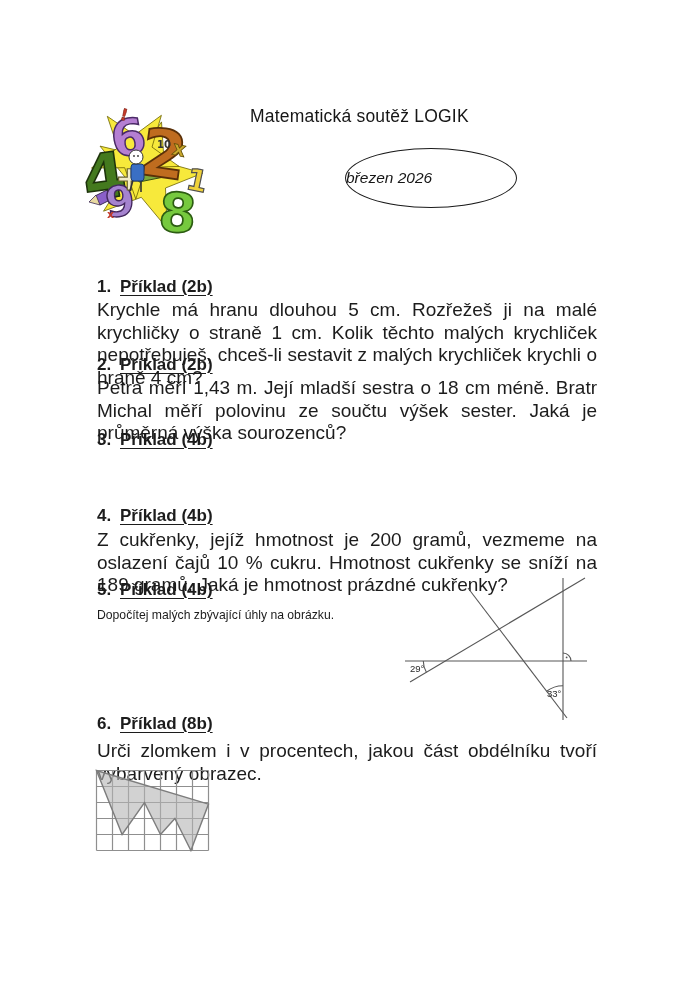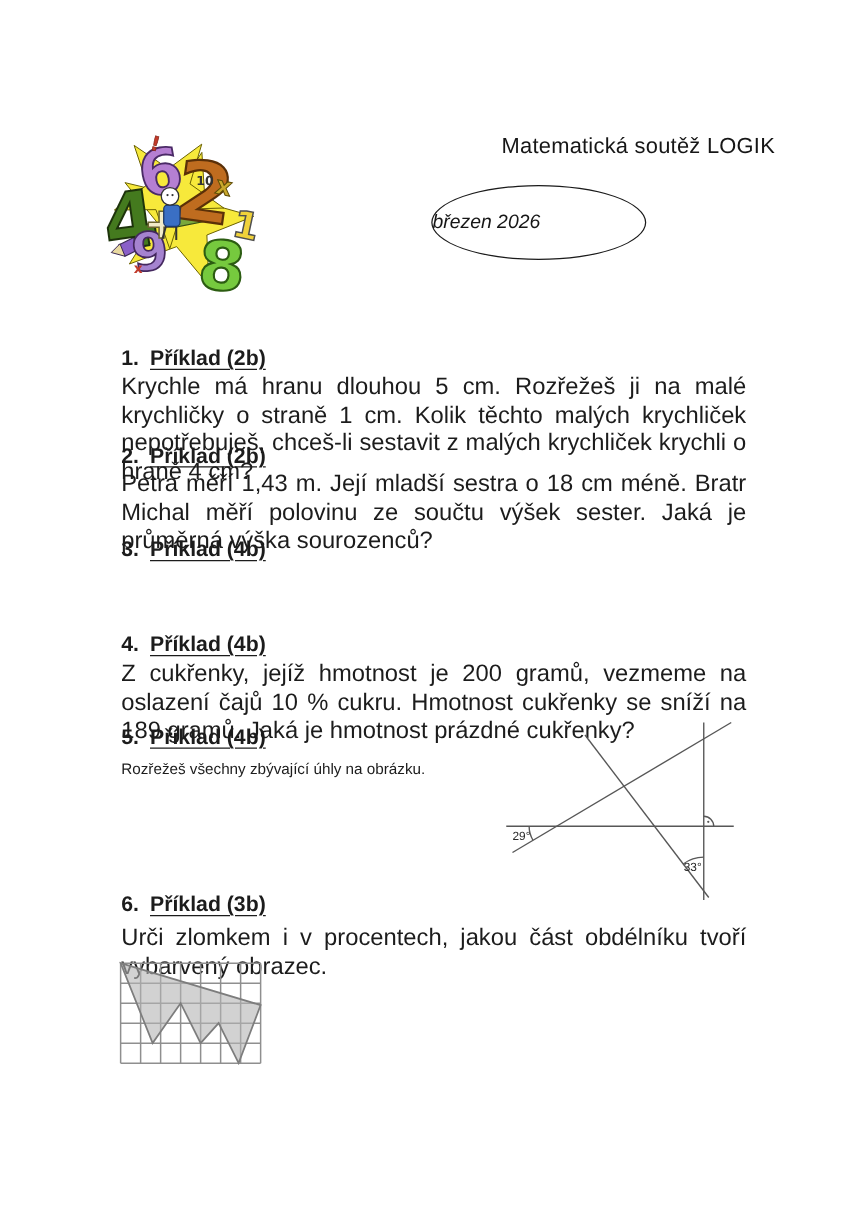"Matematická soutěž LOGIK" .title { text-align: right -> left }
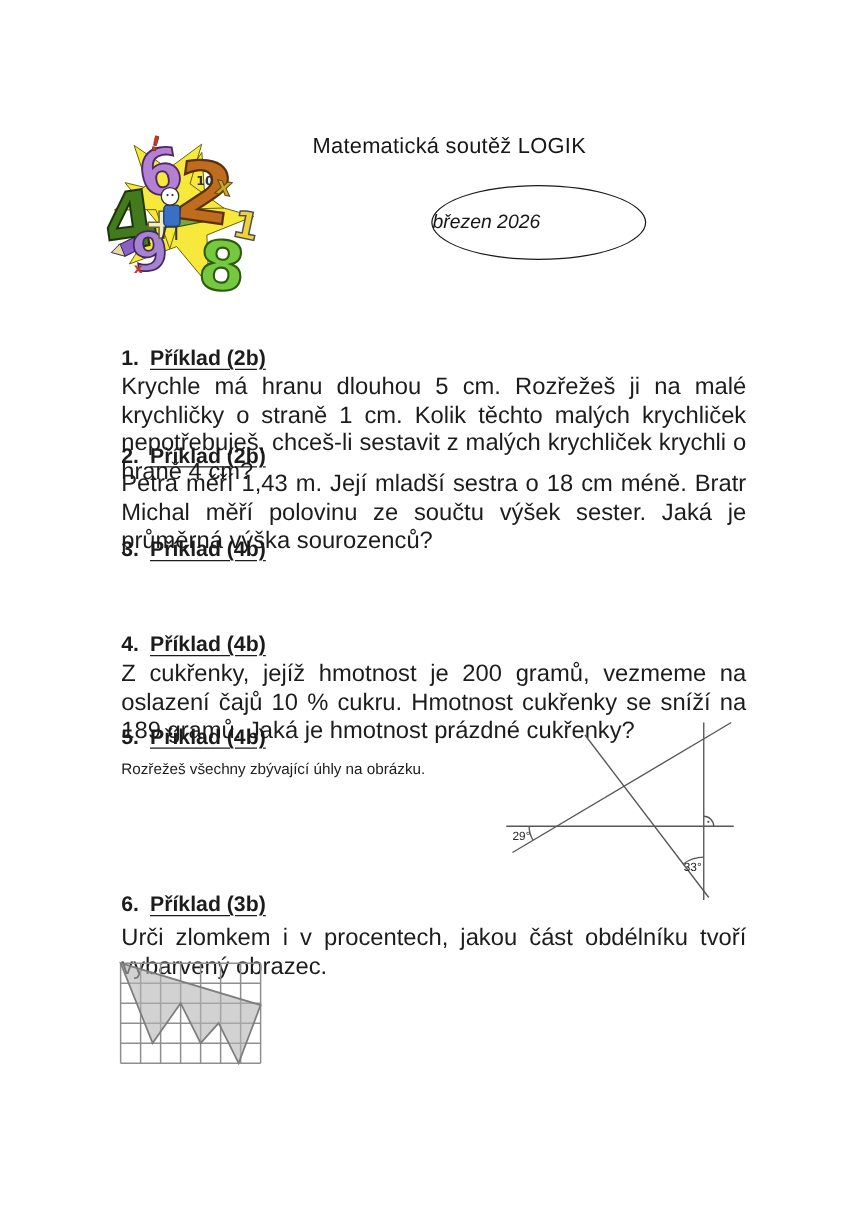"Rozřežeš všechny zbývající úhly na" div.pbody { text: Rozřežeš všechny -> Dopočítej malých }
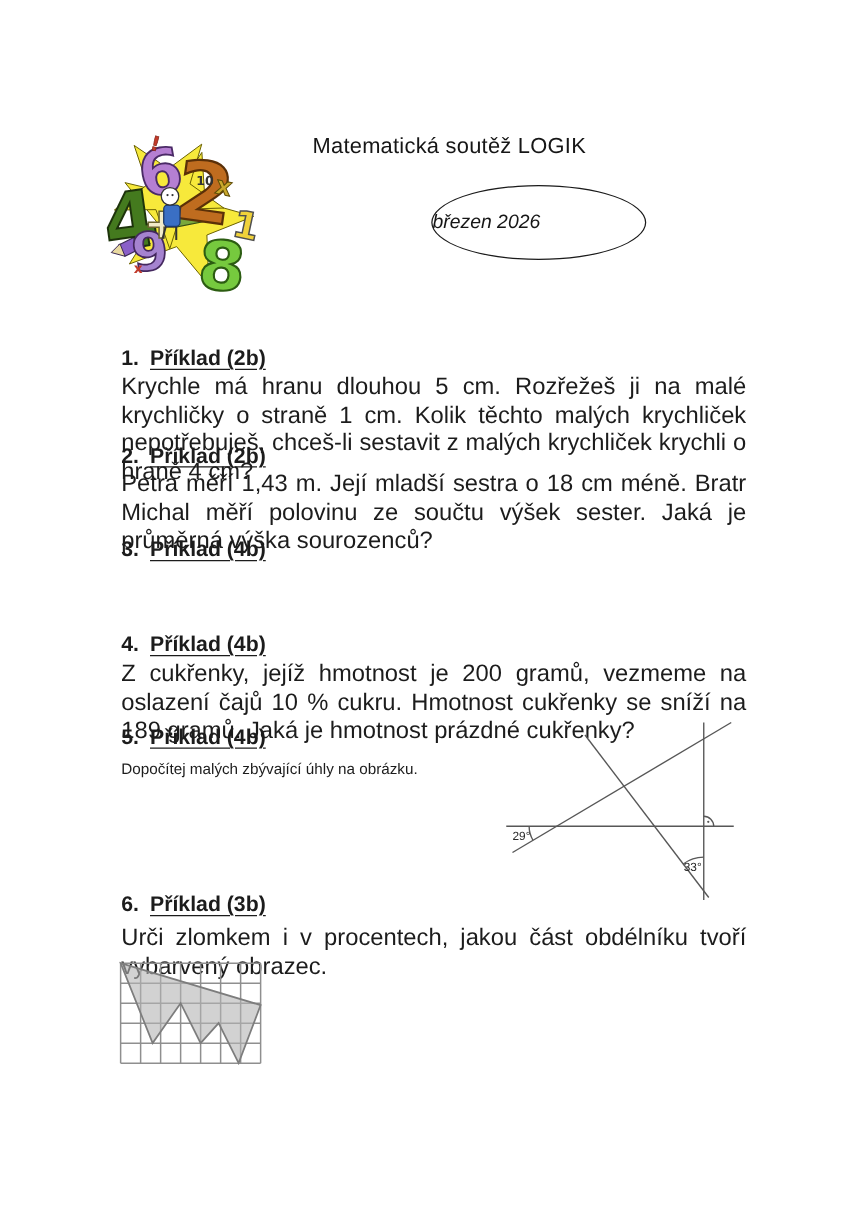"Příklad (3b)" span.ttl { text: 3b -> 8b }
